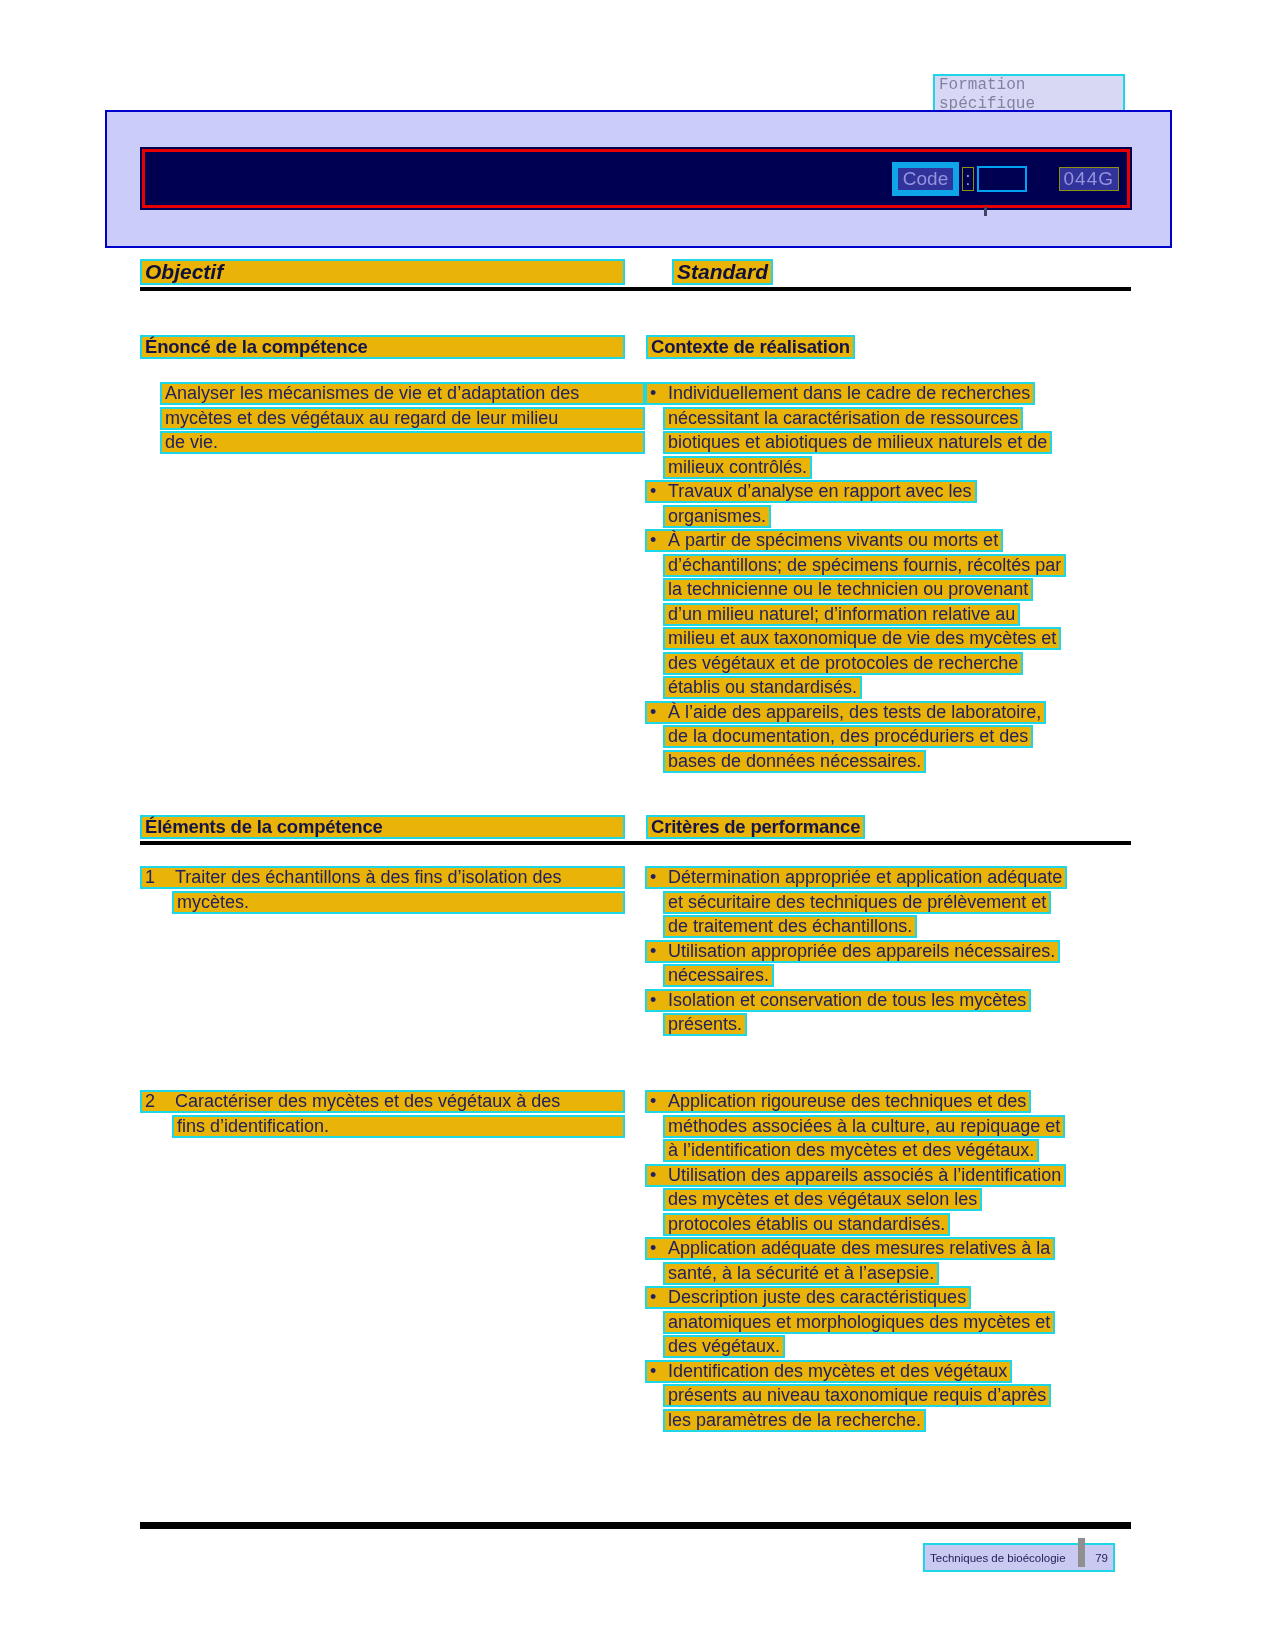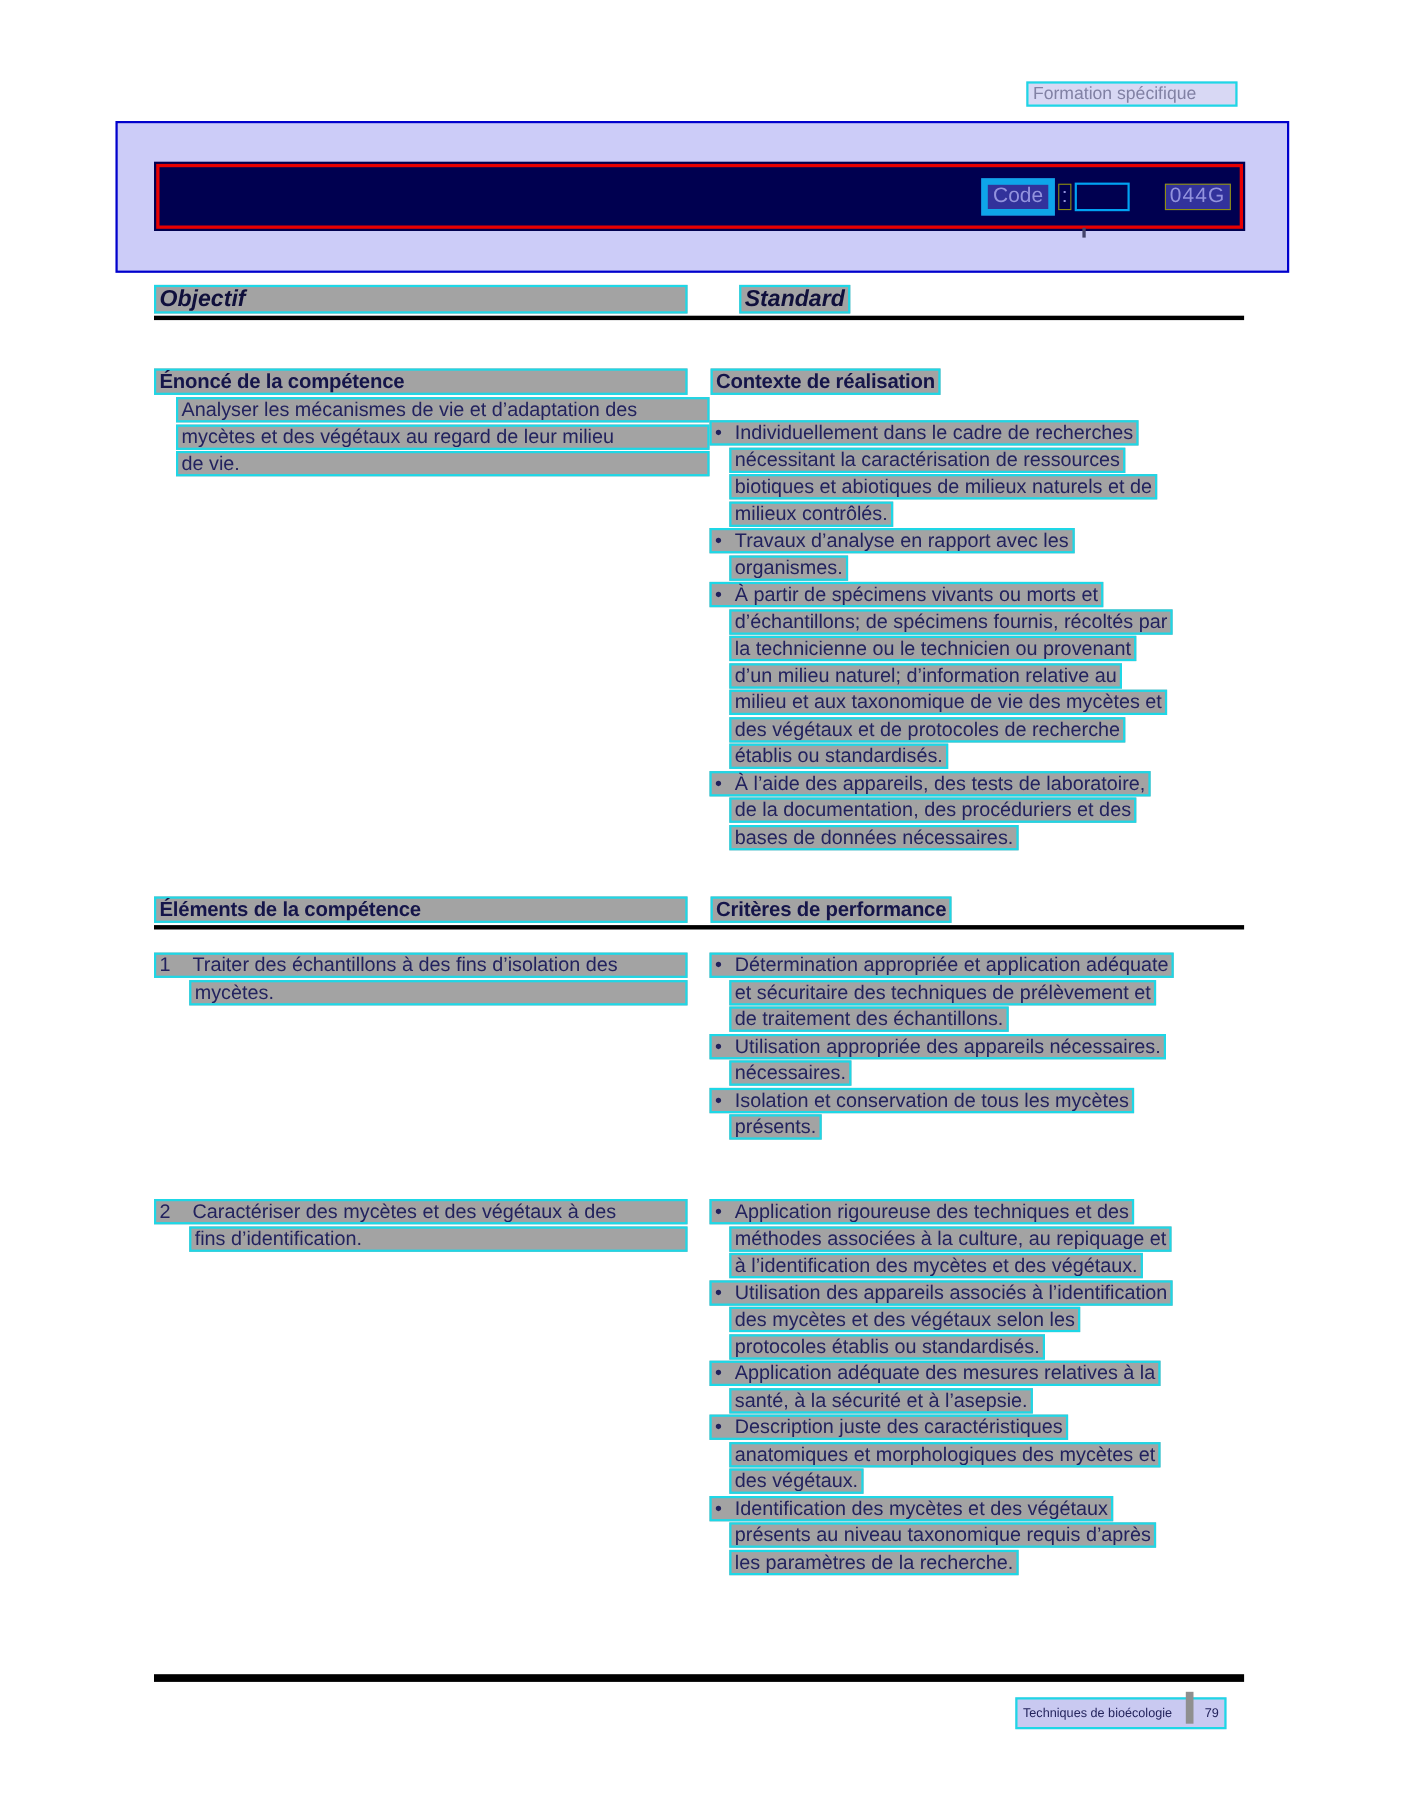"Formation spécifique" #top-label { font-family: none -> Liberation Mono, monospace }
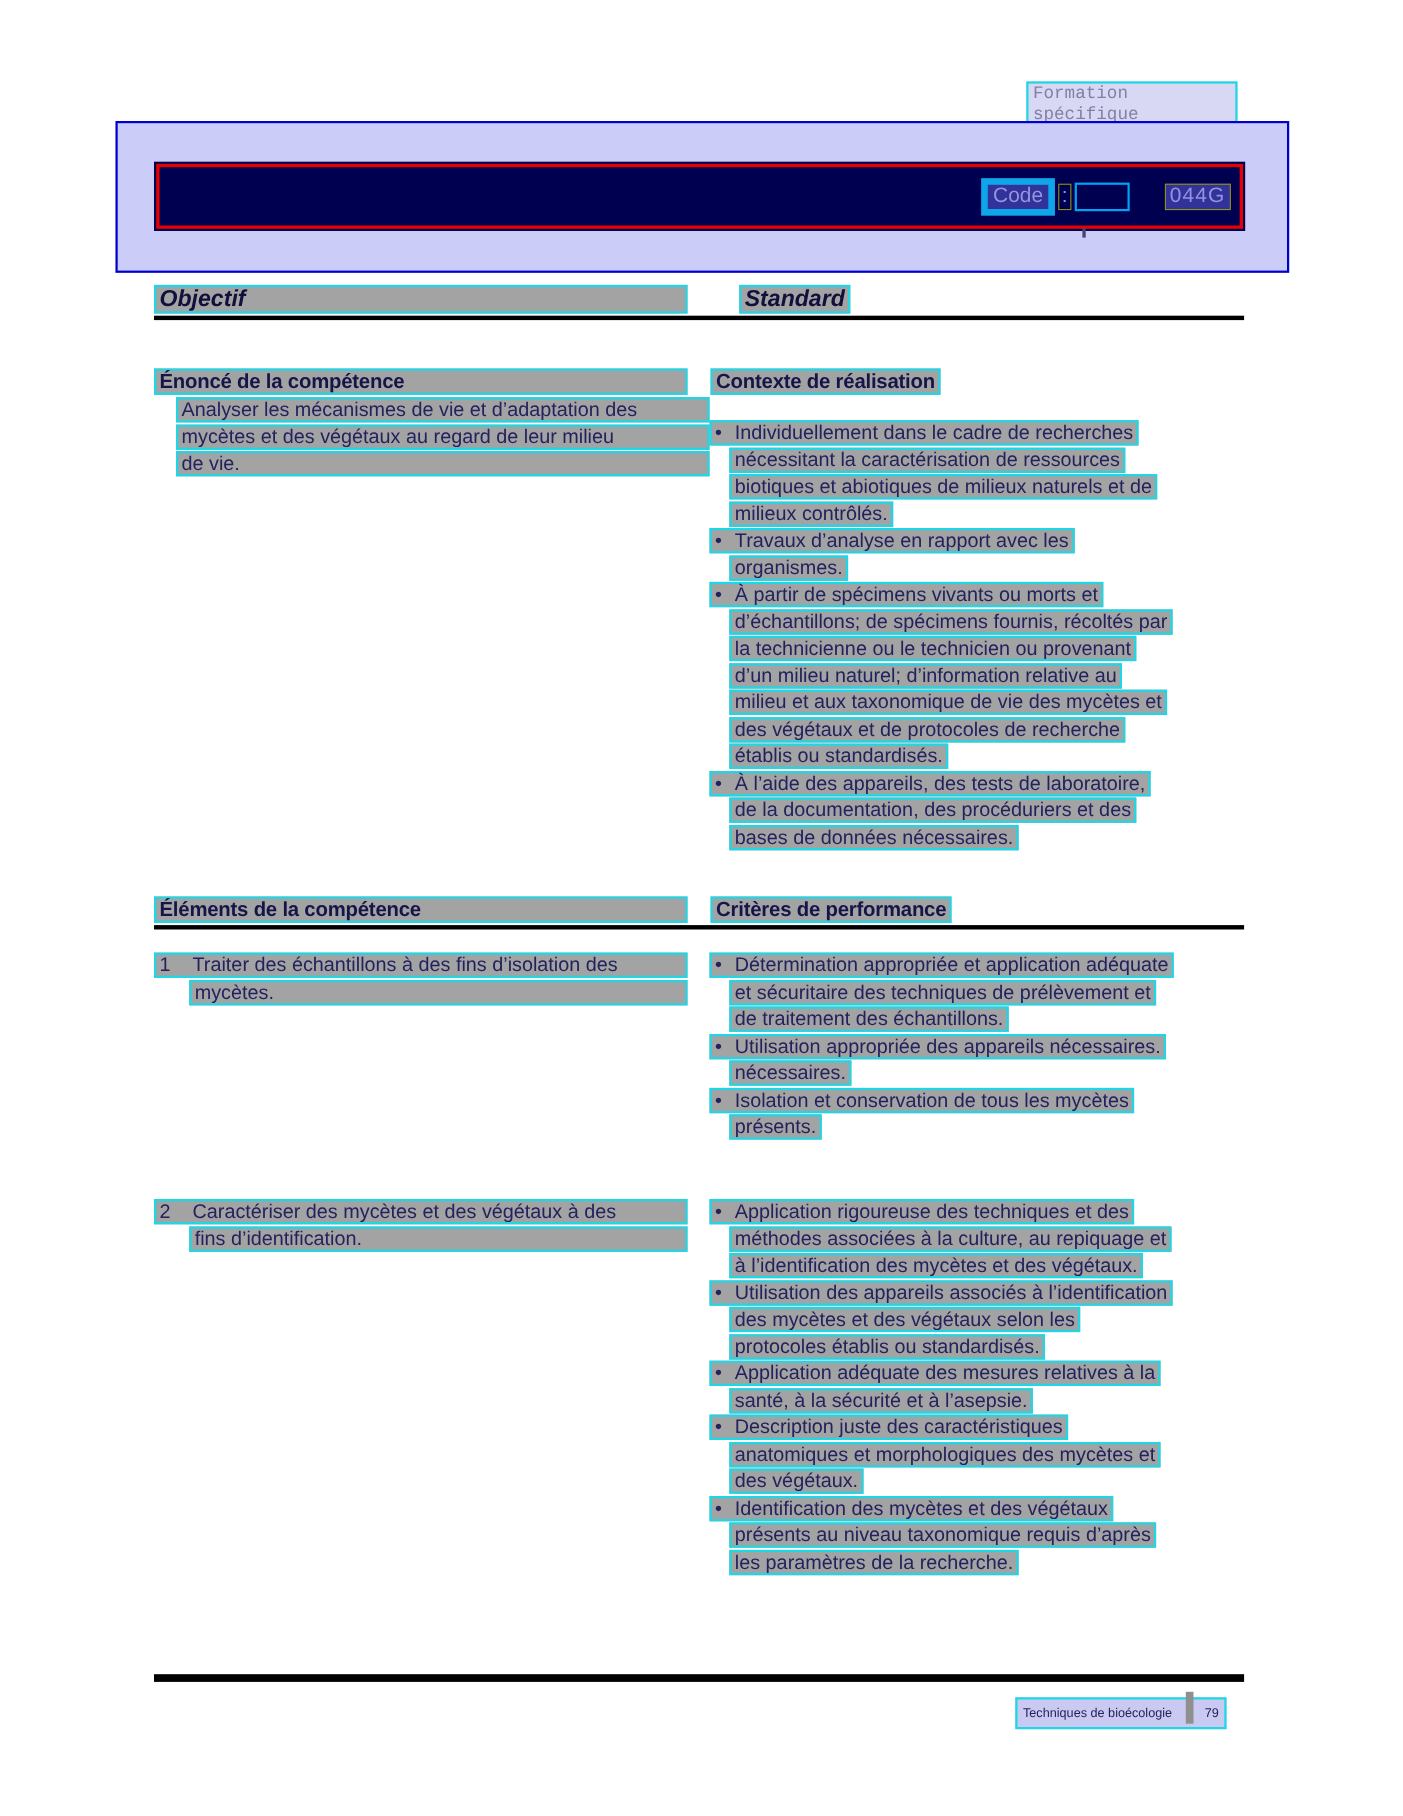"Objectif" .hl { background: #a3a3a3 -> #eab308 }
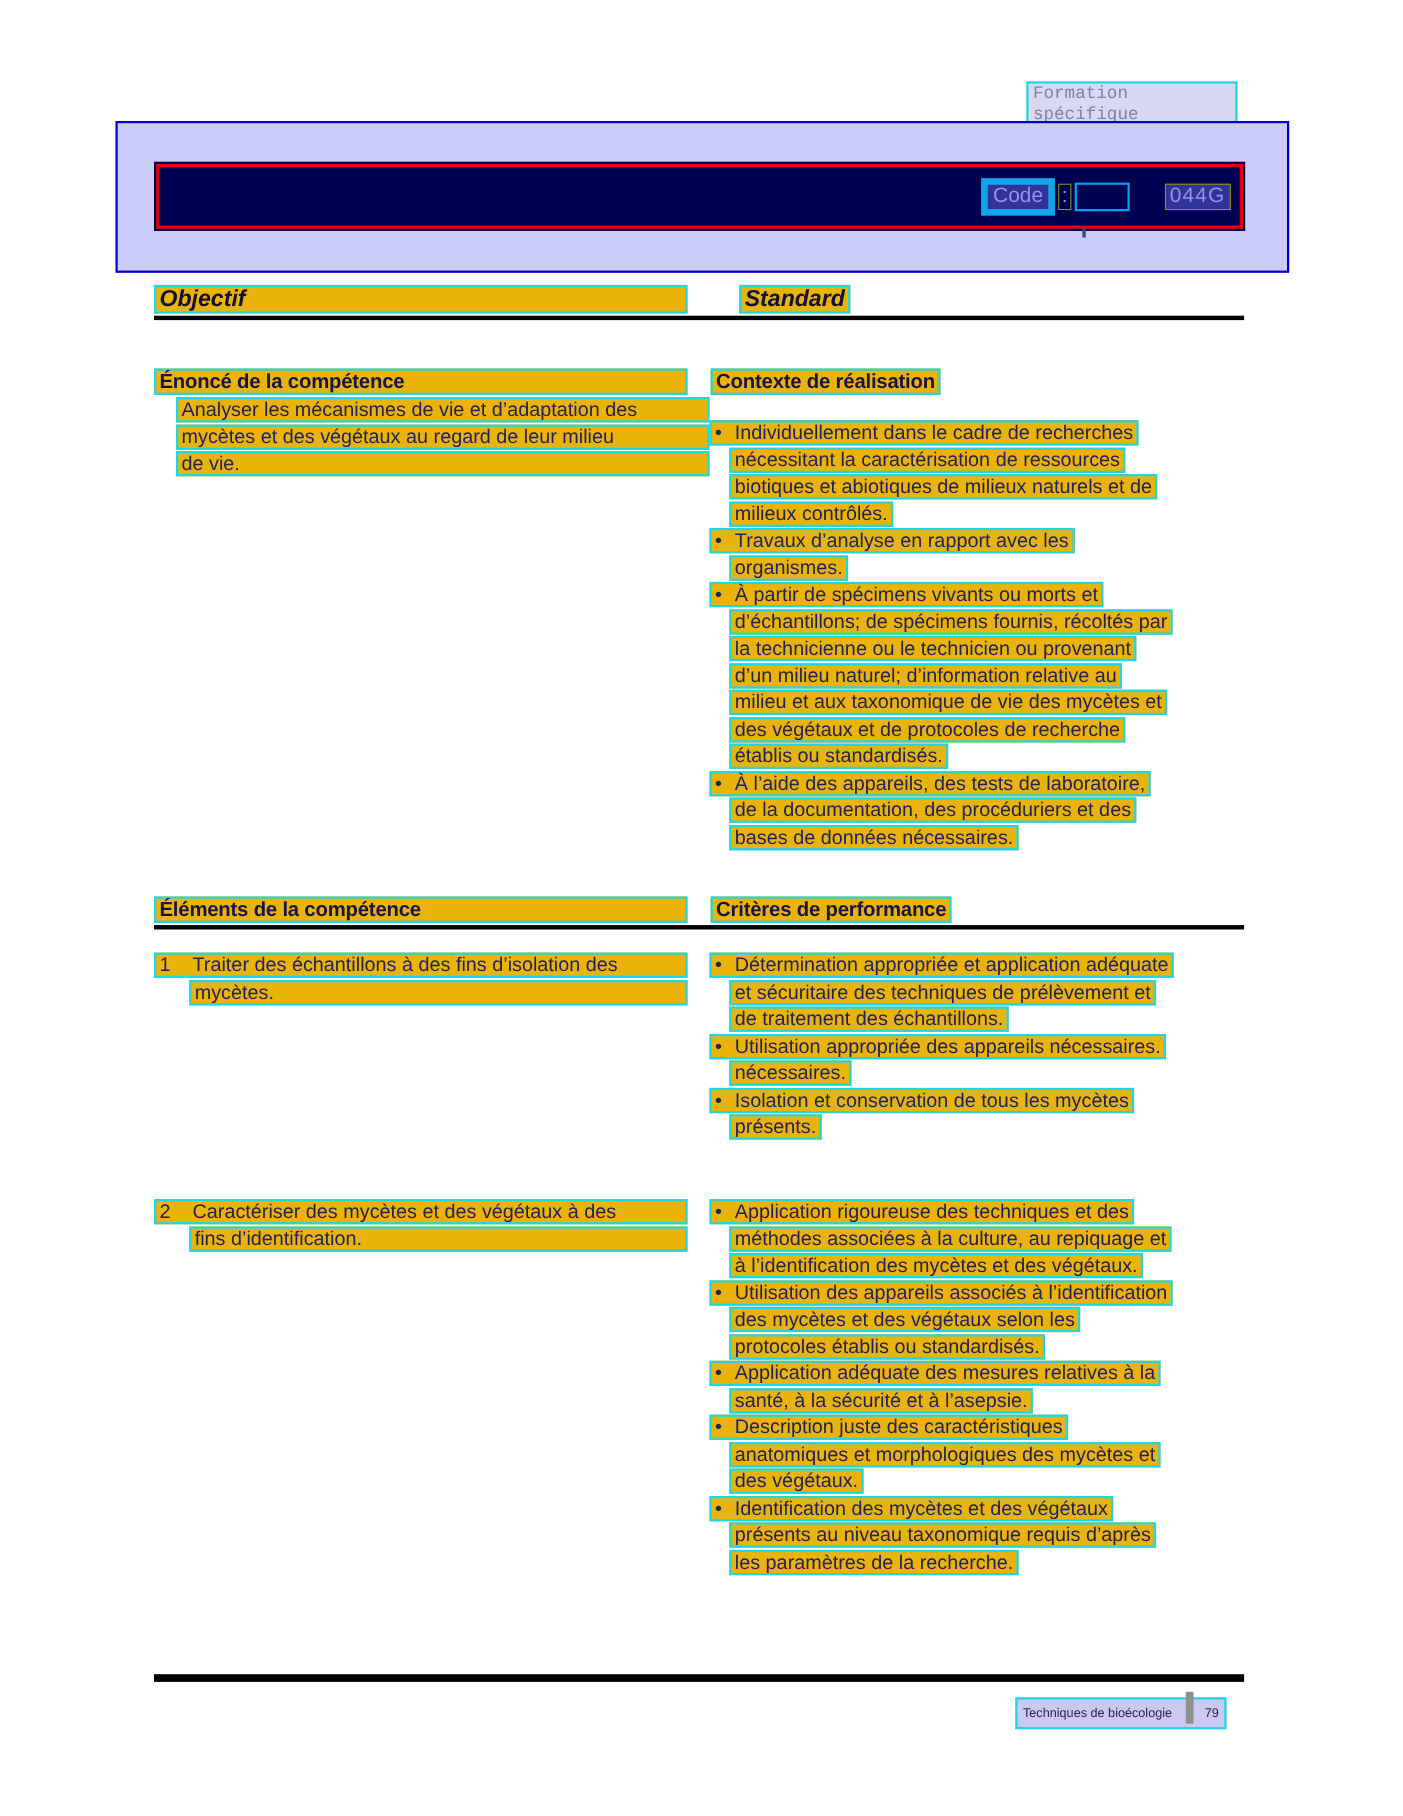"Analyser les mécanismes de vie" div.colL { top: 361px -> 382px }
